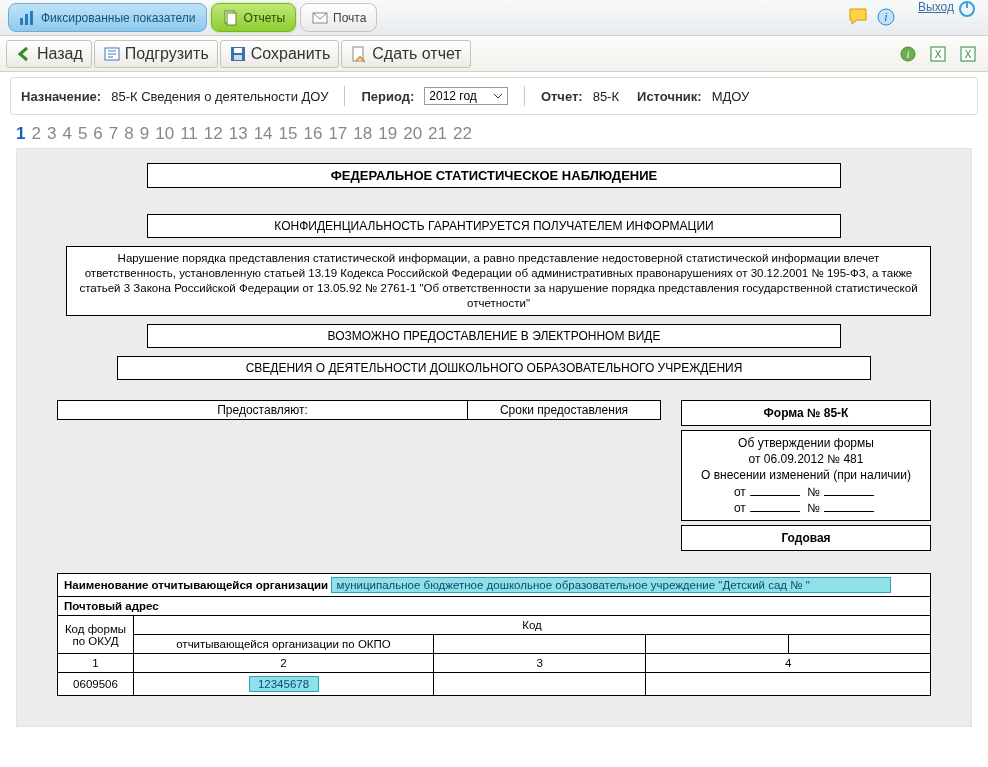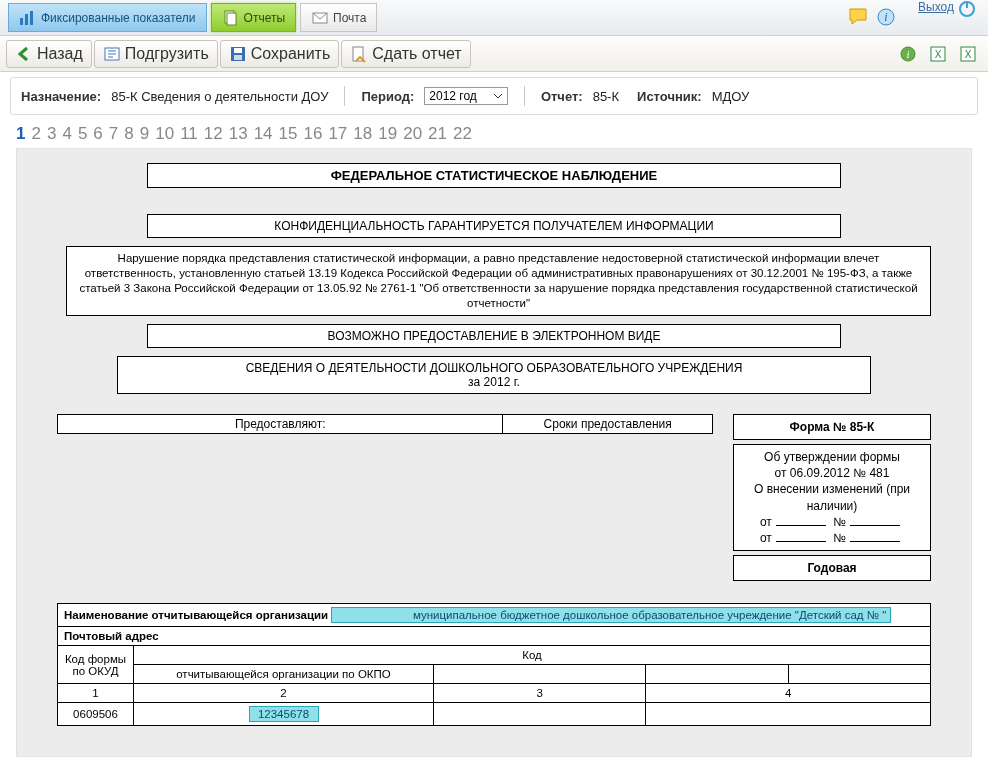"Фиксированные показатели" .tab { border-radius: 0 -> 8px }
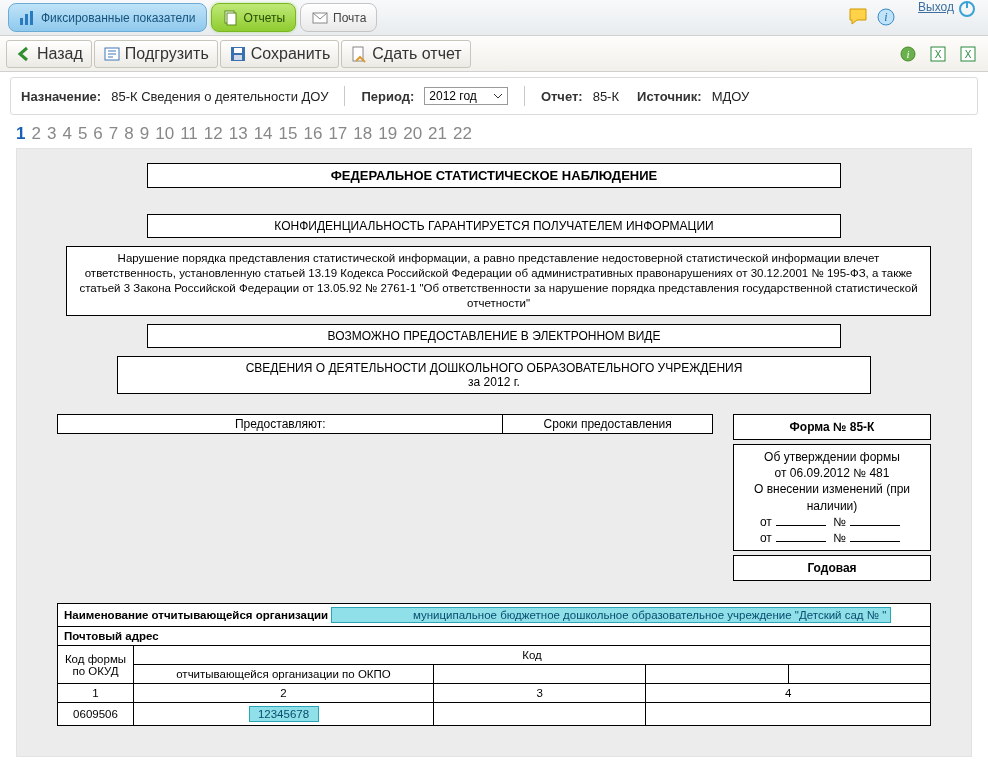"за 2012 г." div { html: <div>за 2012 г.</div> -> none }
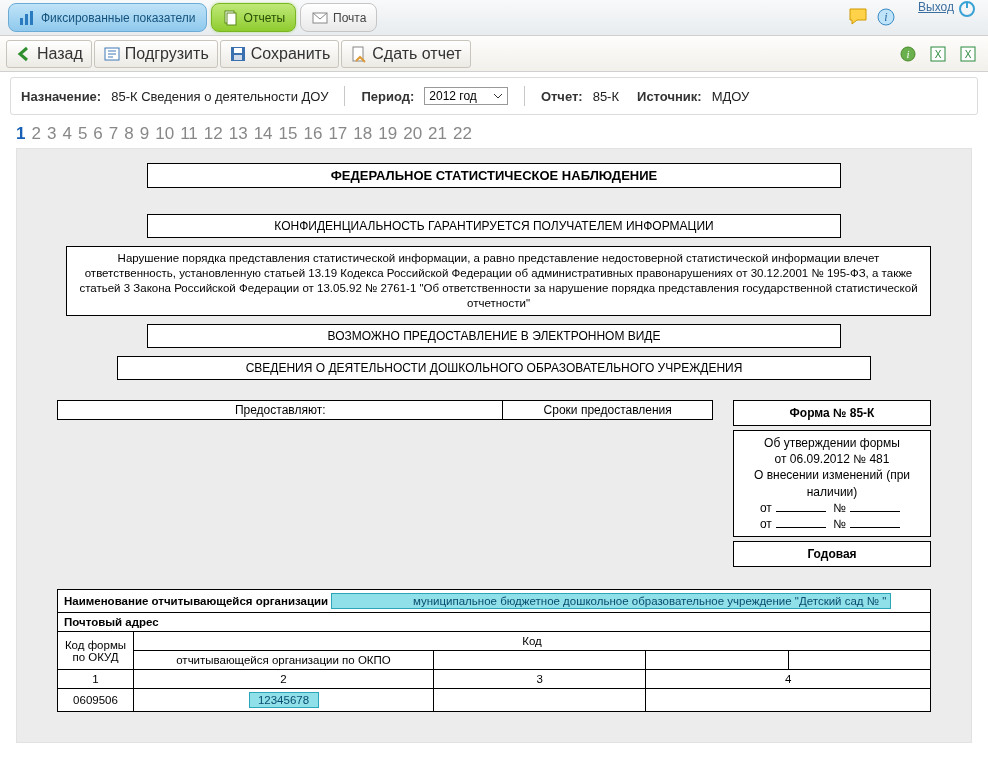"Форма № 85-К" .two-col-right { width: 198px -> 250px }
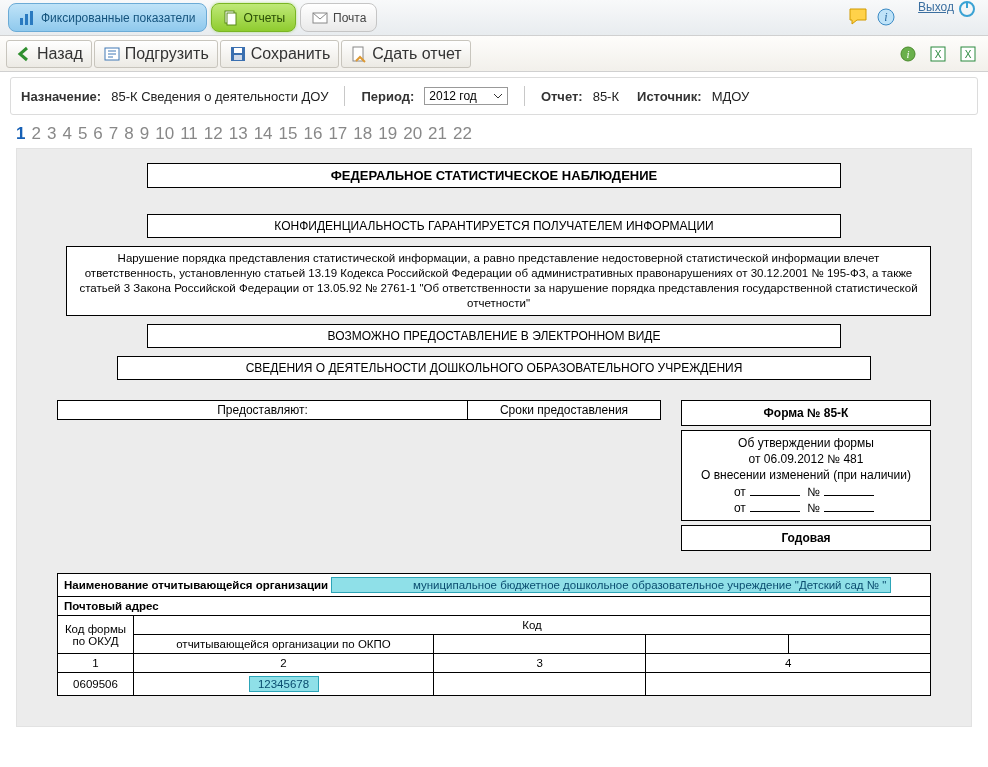"муниципальное бюджетное дошкольное" .hl-input.long { text-align: right -> left }
